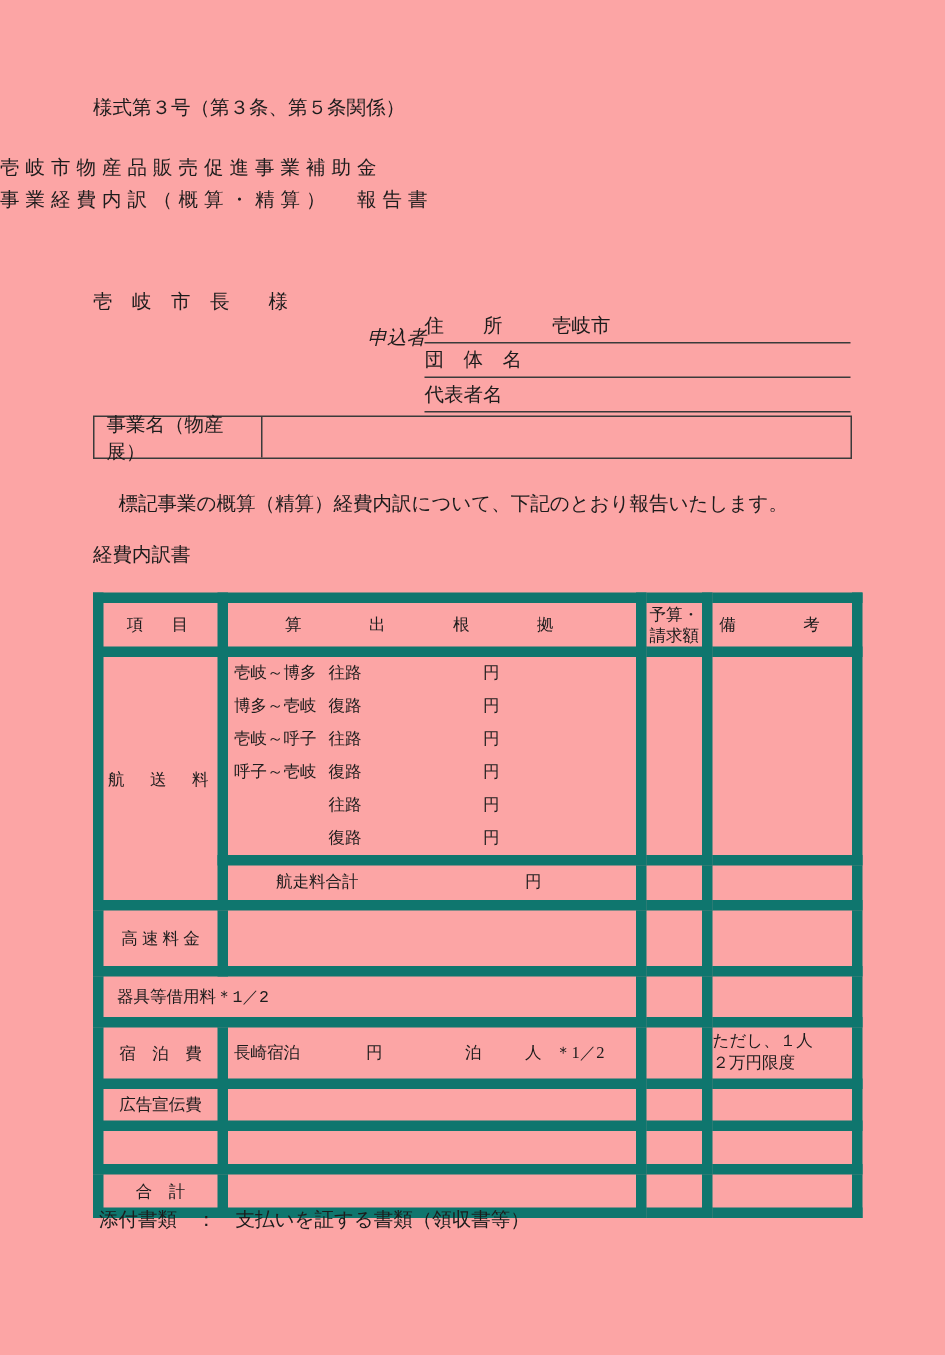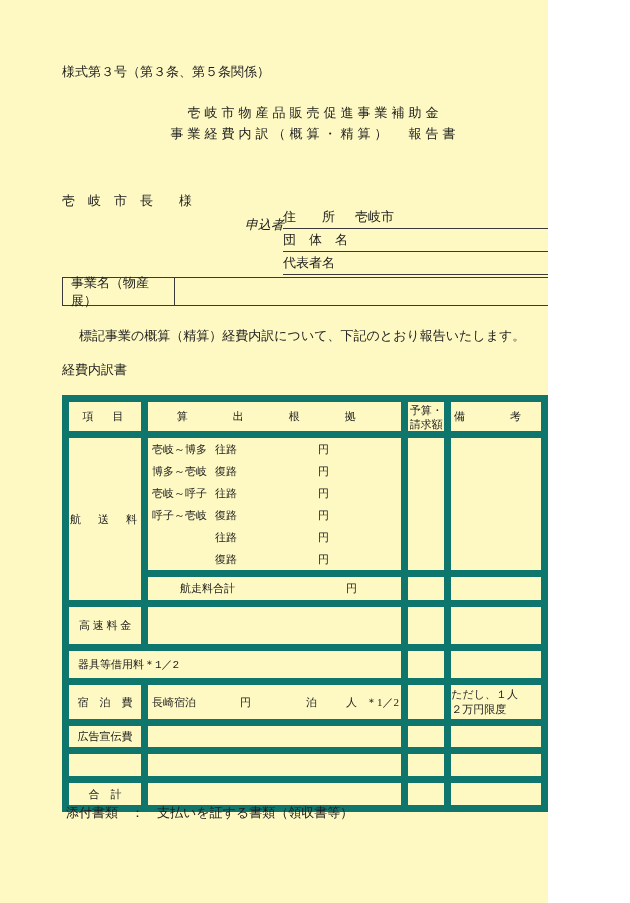"様式第３号（第３条、第５条関係）" .page { background: #fef9c3 -> #fca5a5; width: 548px -> 630px }
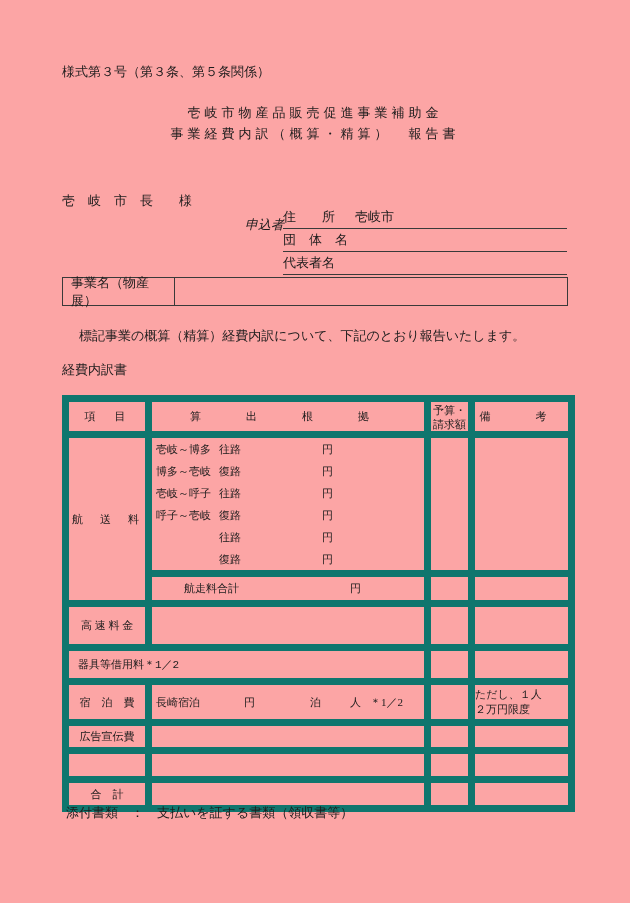"壱岐市物産品販売促進事業補助金" .doc-title { font-family: none -> Liberation Mono, monospace; text-align: center -> left }
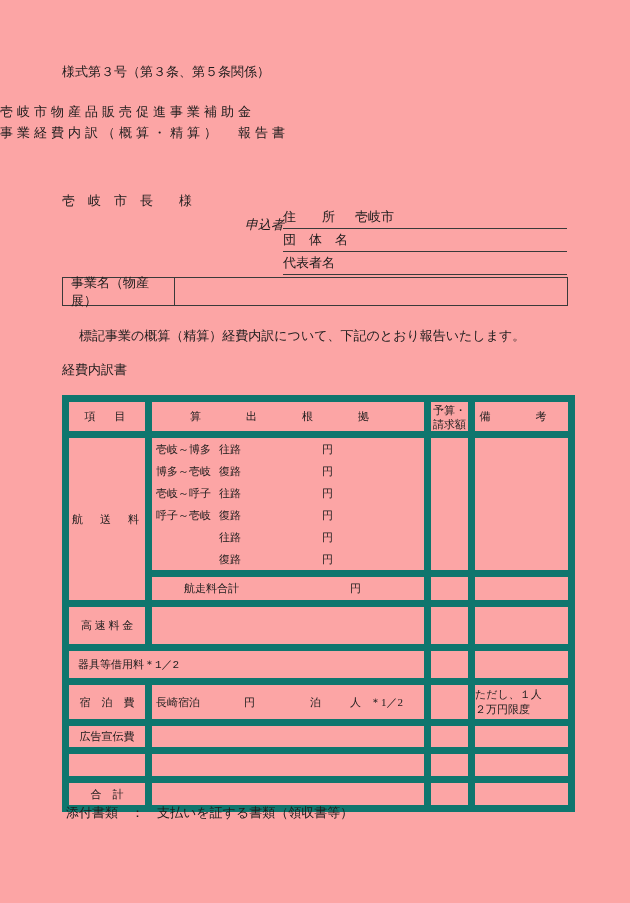"住 所" .field-row { gap: none -> 13px }
